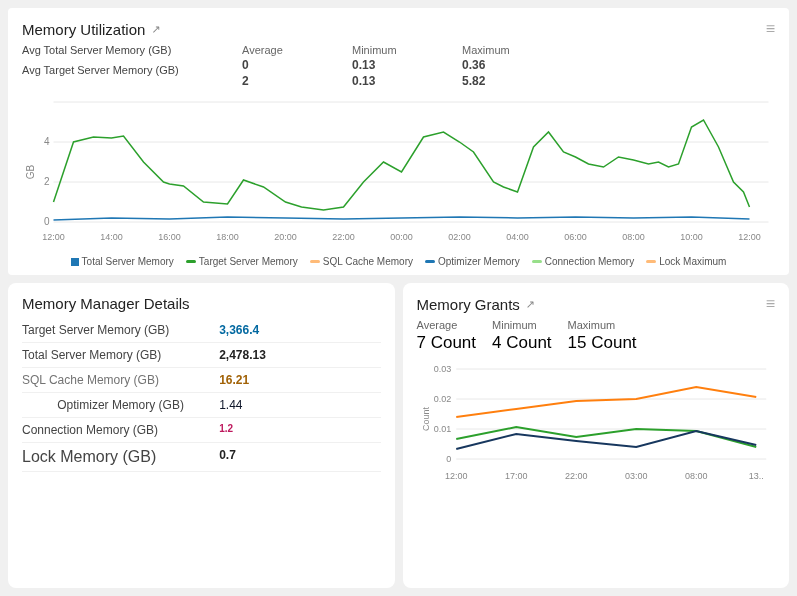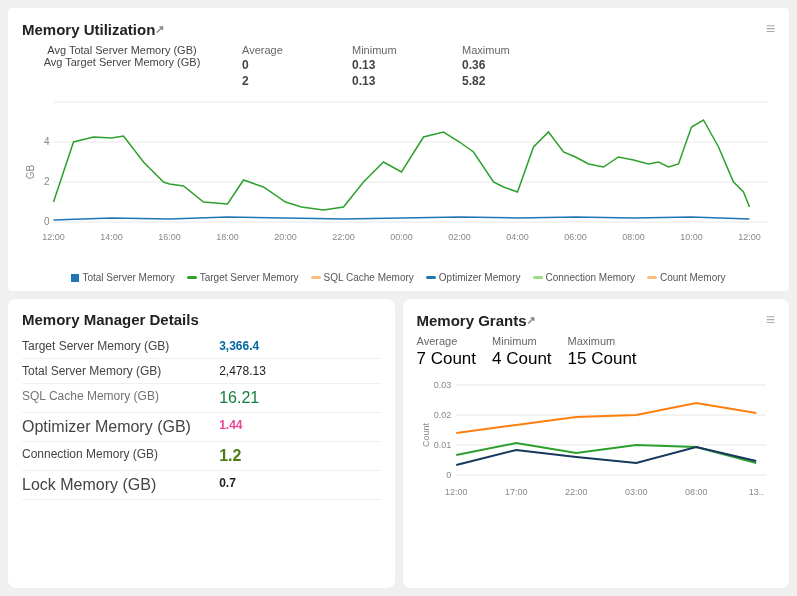"Memory Utilization" .panel-title { font-weight: 700 -> 400; gap: none -> 6px }
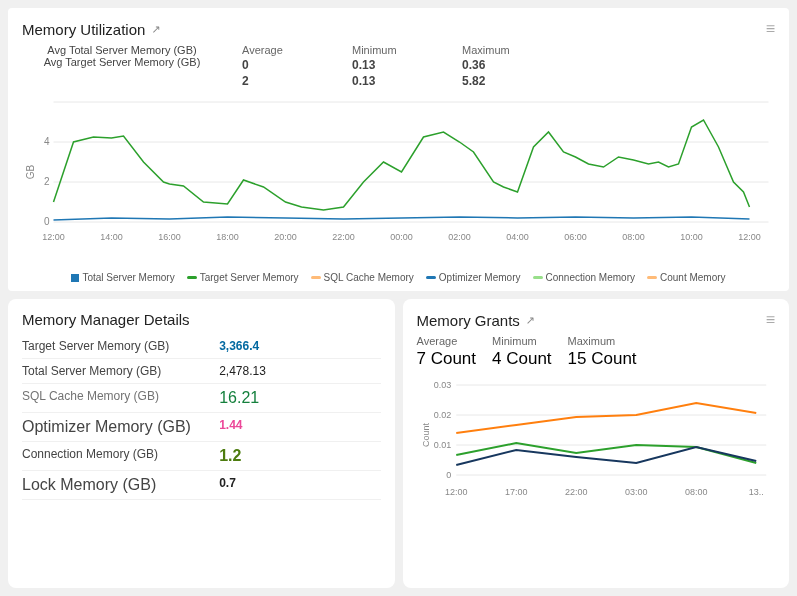"Avg Total Server Memory (GB)" .stats-labels { gap: 0 -> 8px; text-align: center -> none }
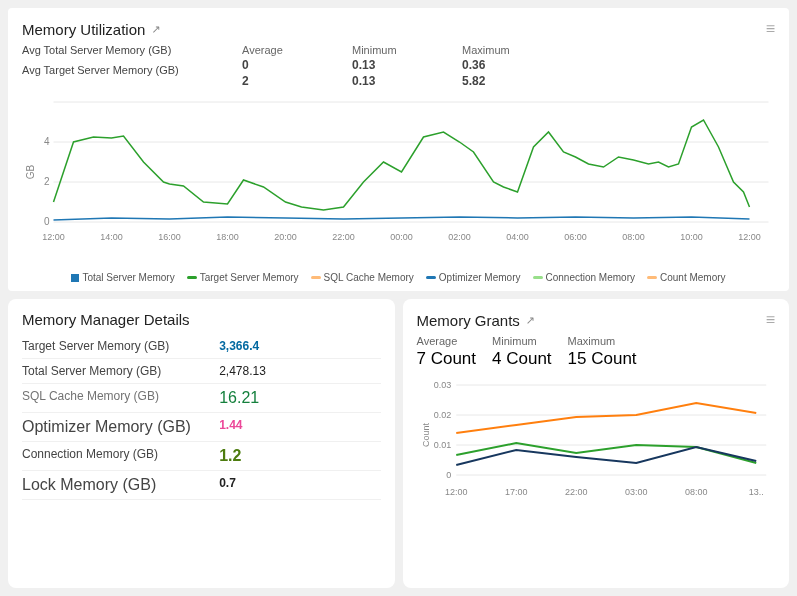"Total Server Memory" .chart-legend { margin-top: 20px -> 4px }
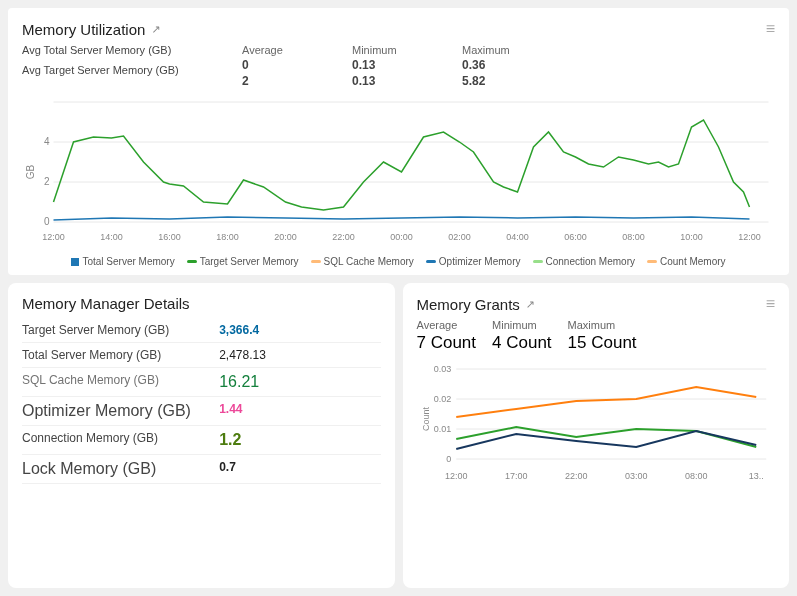"Count Memory" span { text: Count Memory -> Lock Maximum }
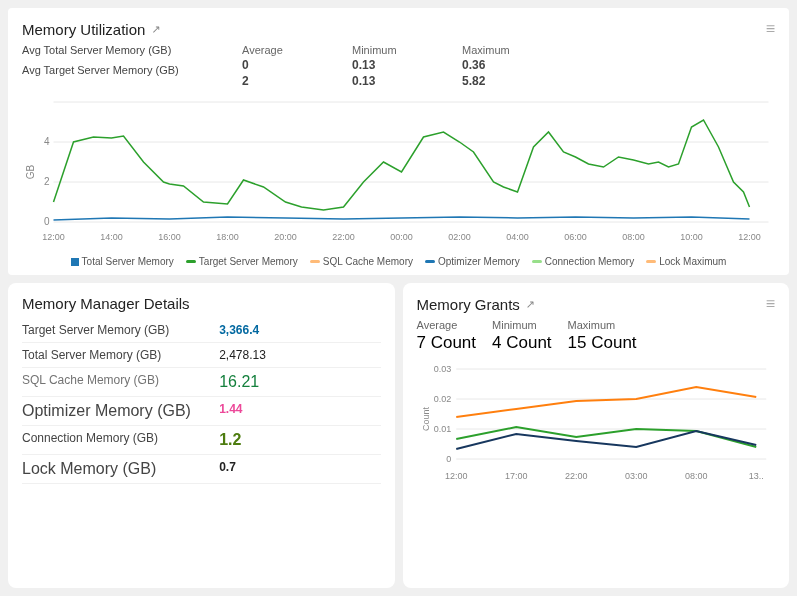"2,478.13" td { font-weight: 400 -> 700 }
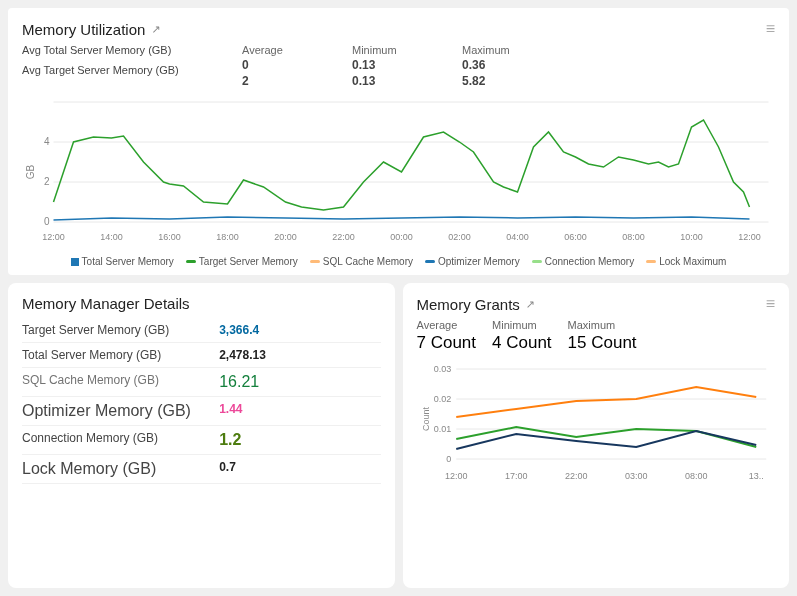"16.21" td { color: #15803d -> #a16207; font-size: 16px -> 12px; font-weight: 400 -> 700 }
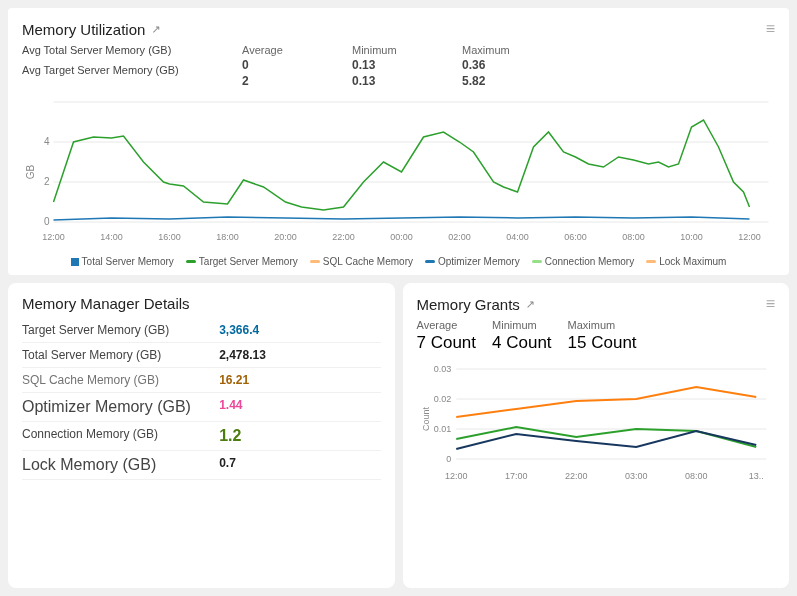"Optimizer Memory (GB)" td { font-size: 16px -> 12px; text-align: none -> center }
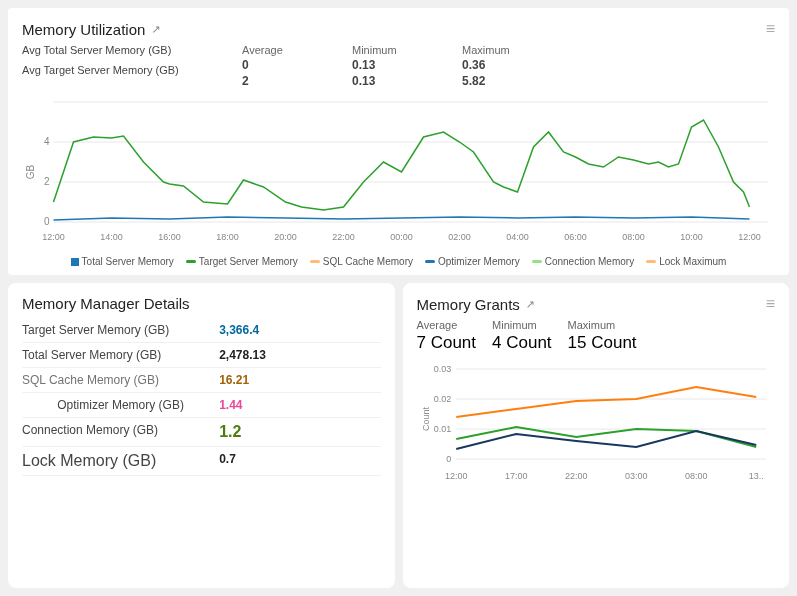"1.44" td { color: #ec4899 -> #0f172a; font-weight: 700 -> 400 }
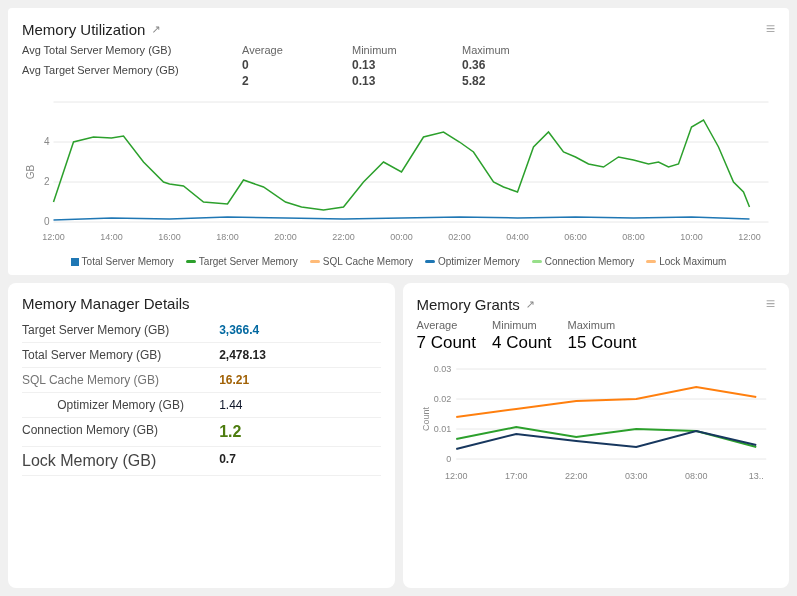"1.2" td { color: #4d7c0f -> #be185d; font-size: 16px -> 10px }
